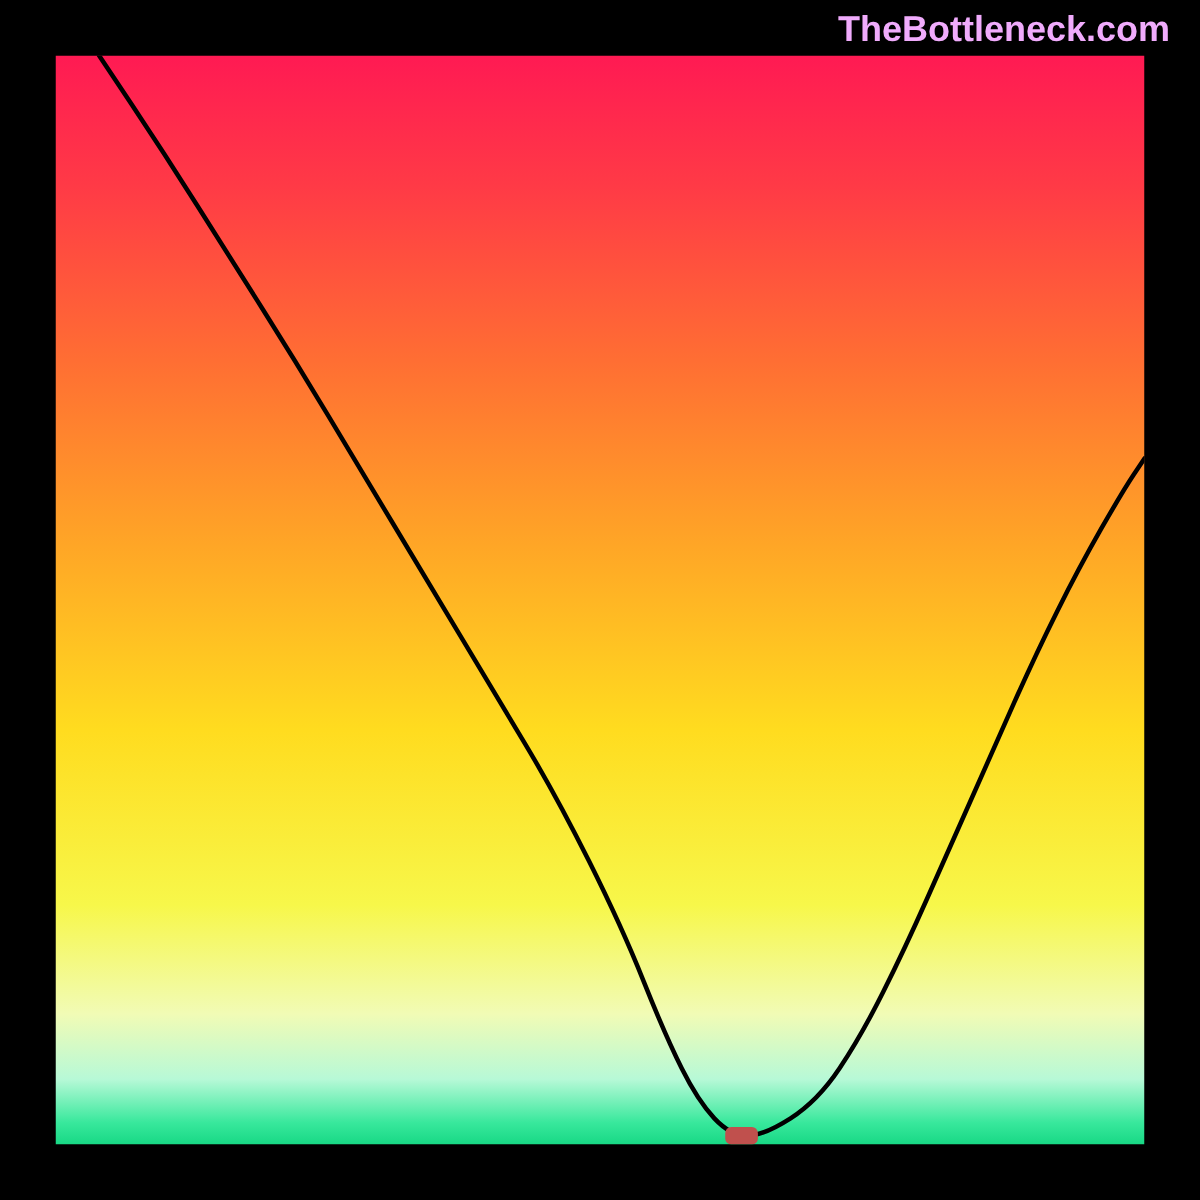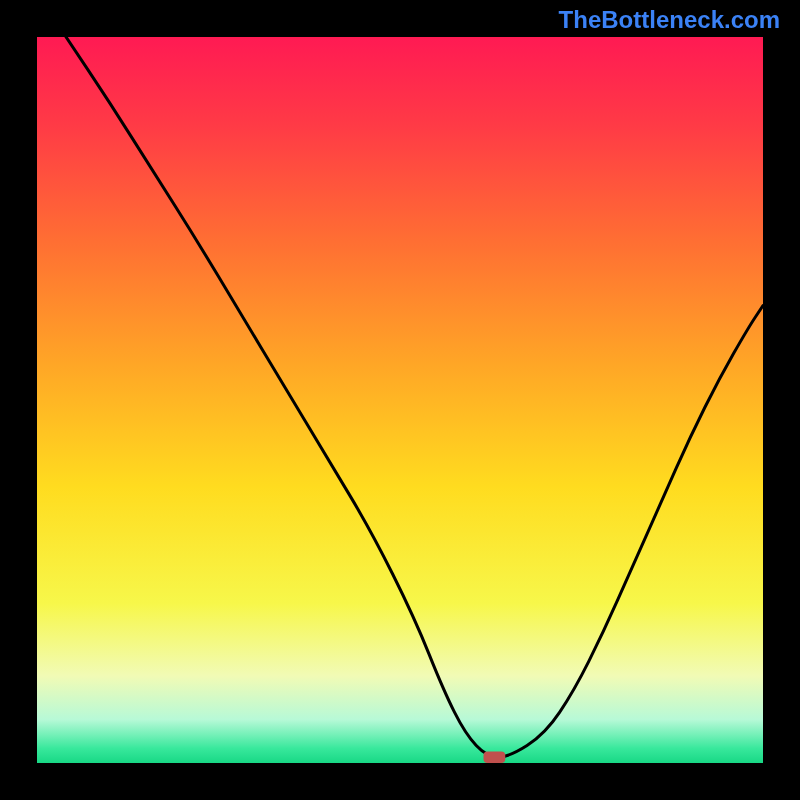"TheBottleneck.com" .watermark { color: #3b82f6 -> #f0abfc }
